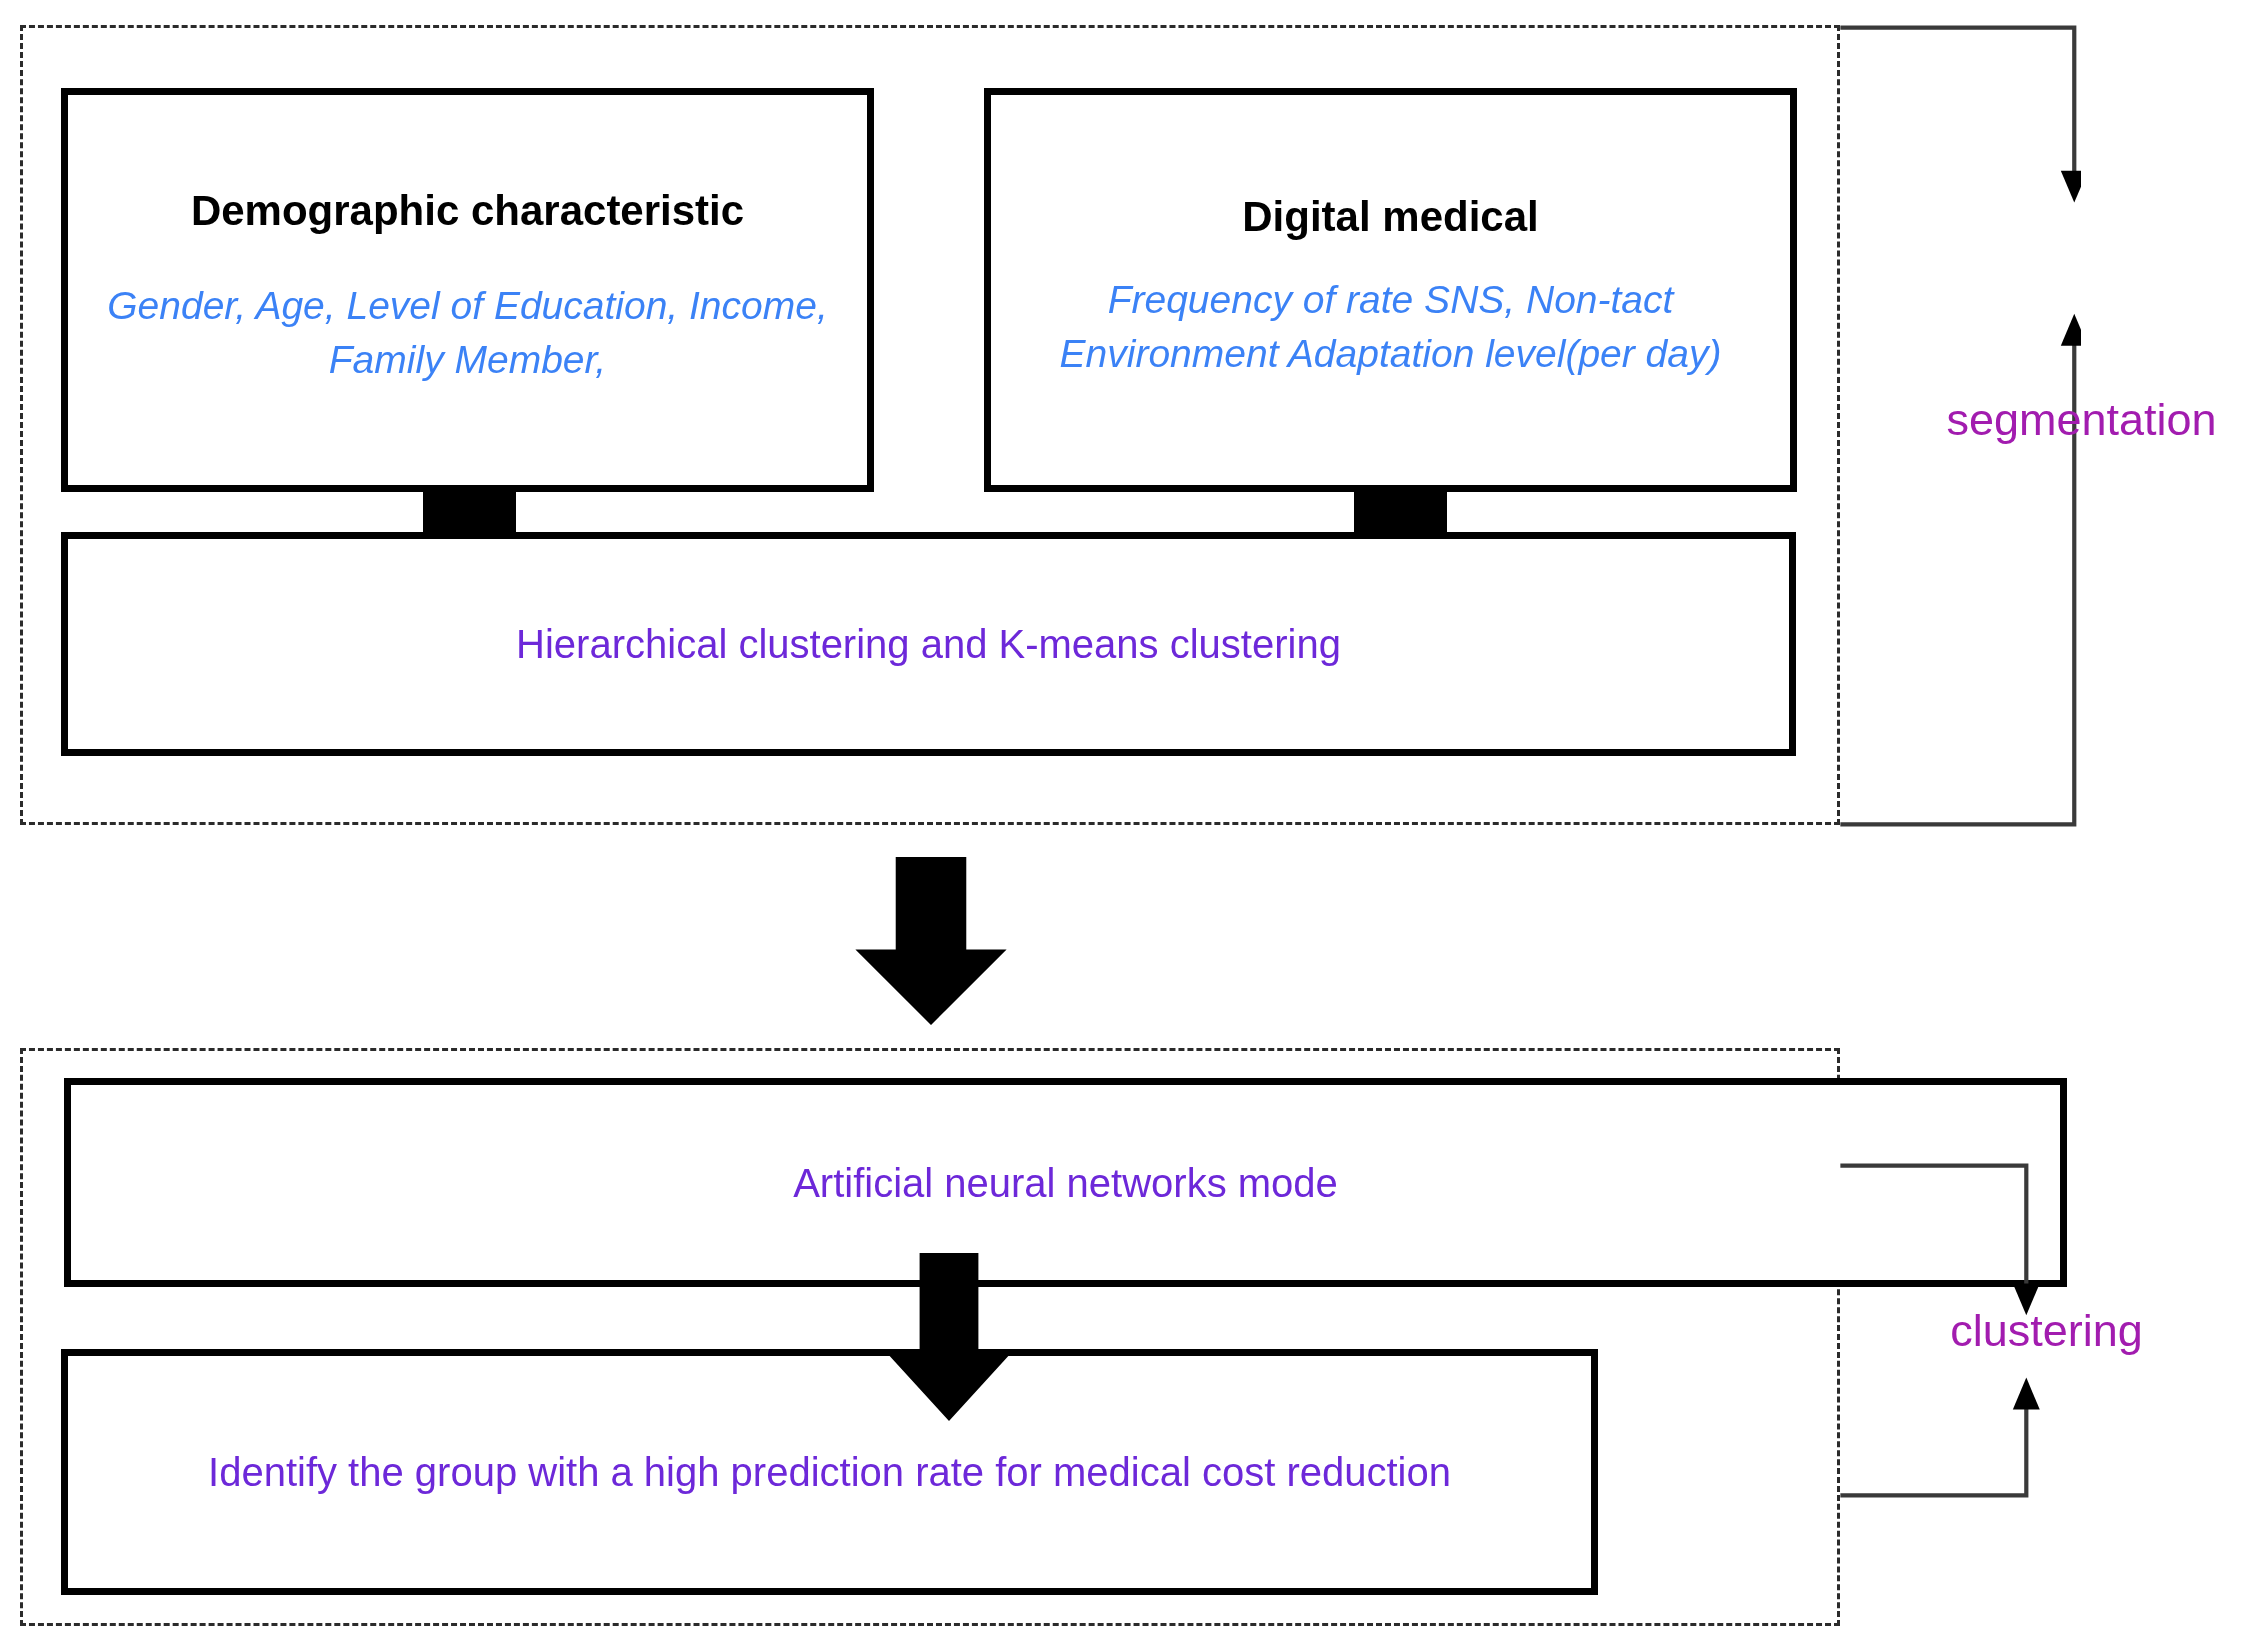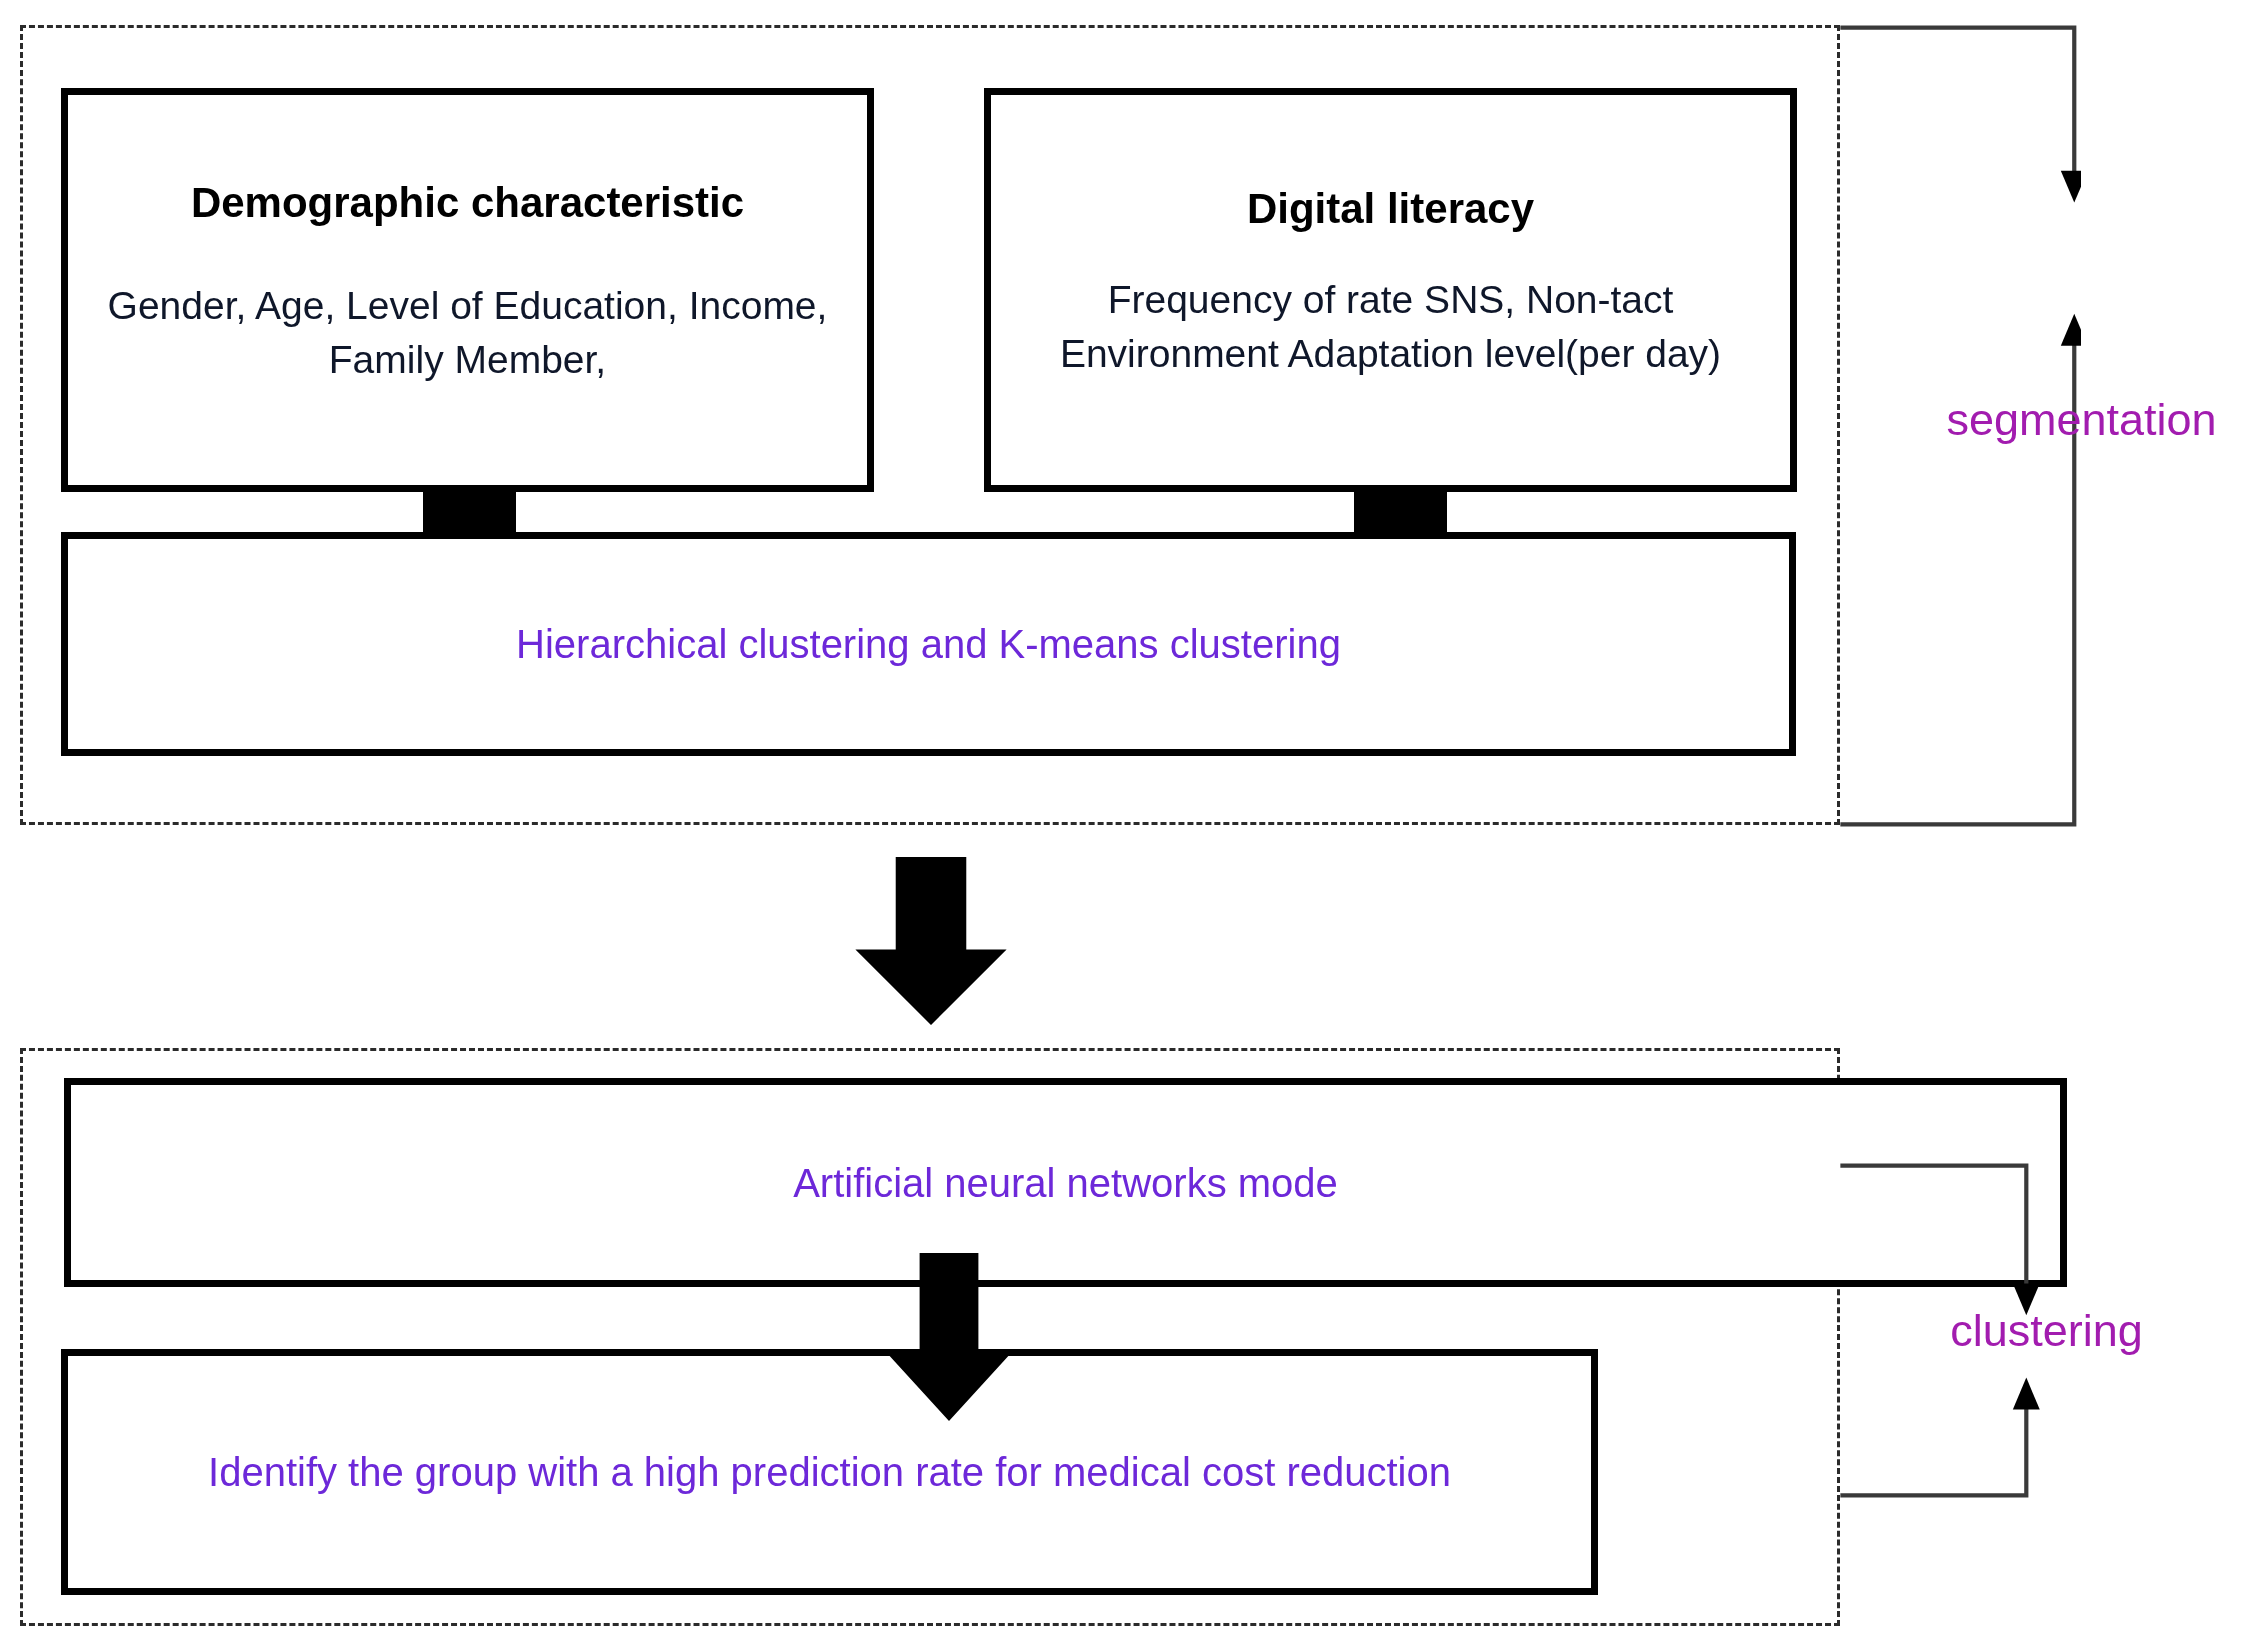"Digital literacy" div.box-title { text: literacy -> medical }
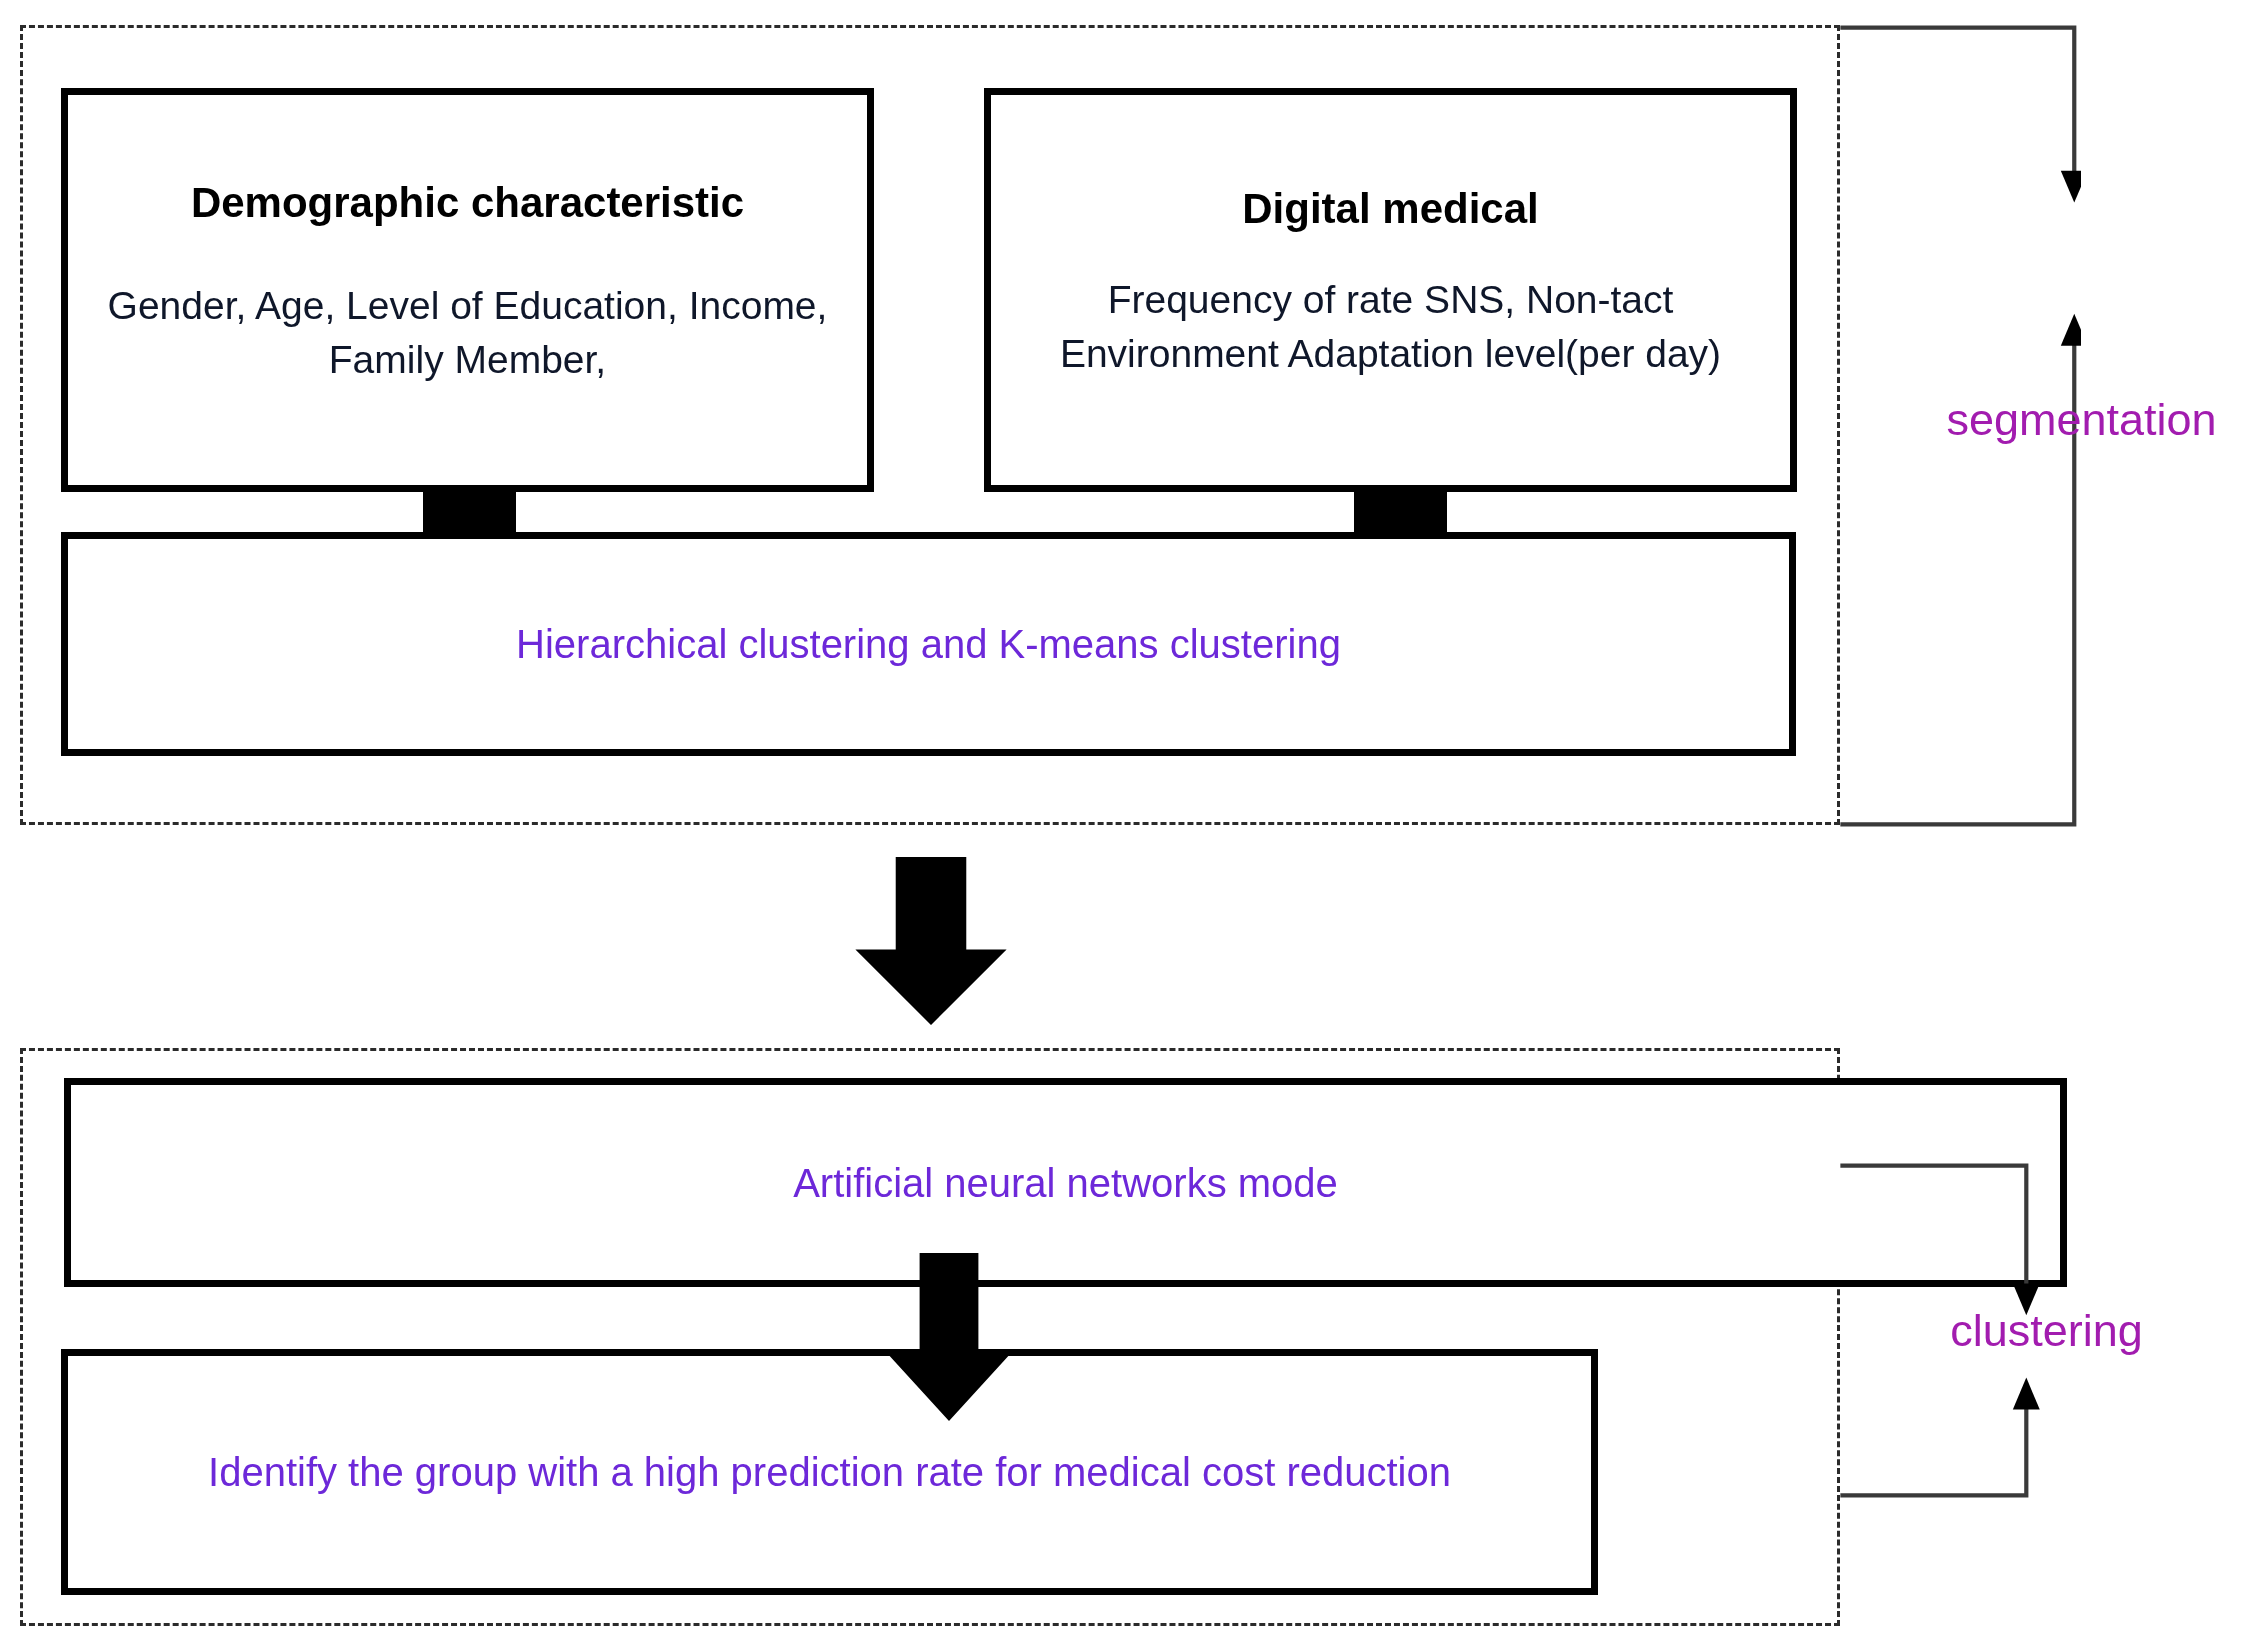"Gender, Age, Level of Education," .box-body { color: #0f172a -> #3b82f6; font-style: none -> italic; margin: 16px -> 8px }
